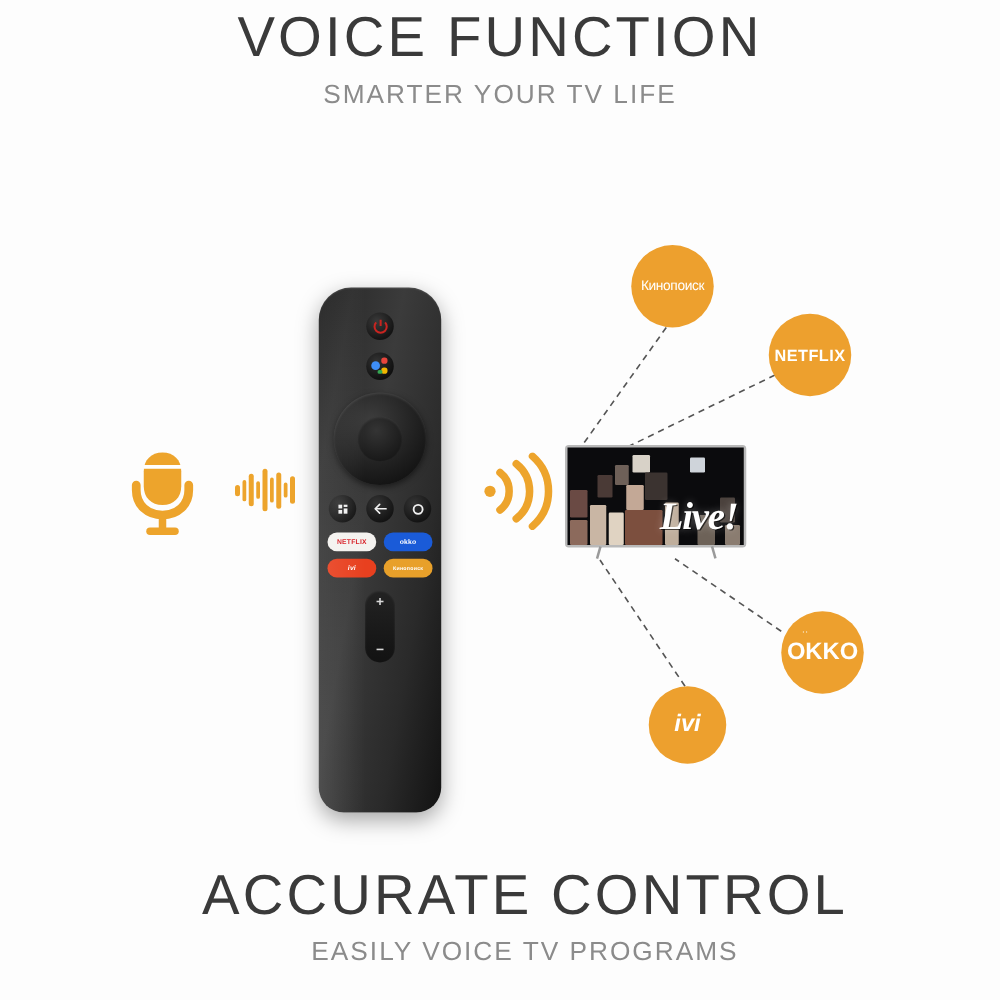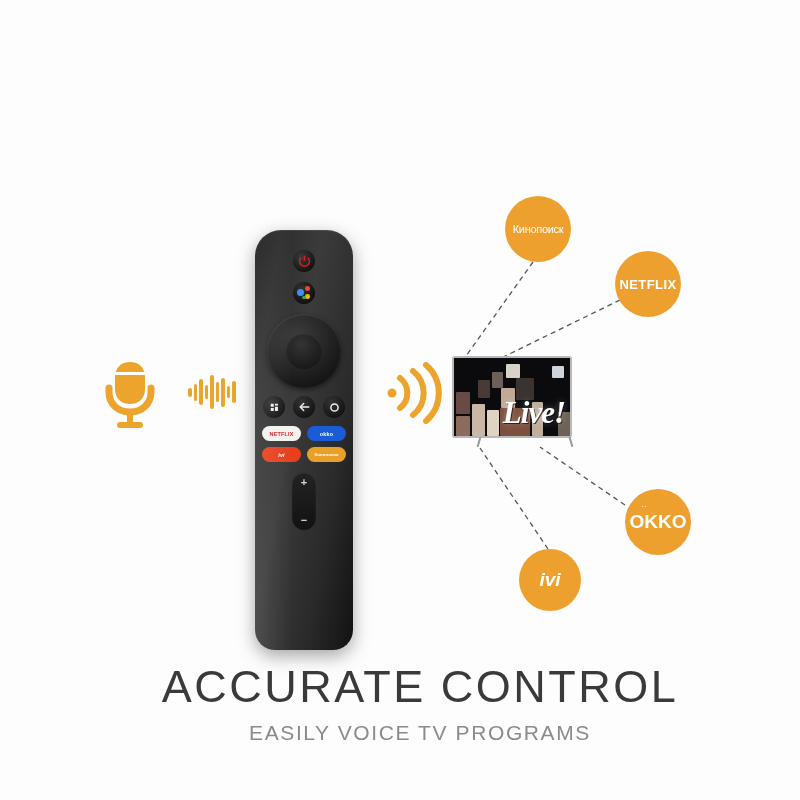"VOICE FUNCTION" div.head-block { html: none -> <div> <div>VOICE FUNCTION</div> <div>SMARTER YOUR TV LIFE</div> </div> }
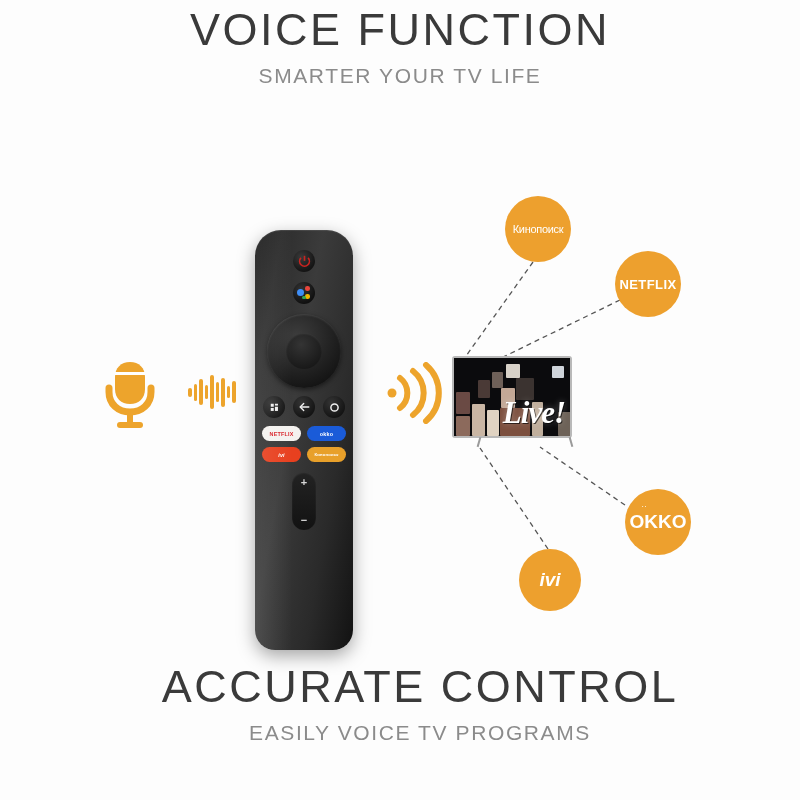"Live!" .tv-frame { width: 120px -> 145px }
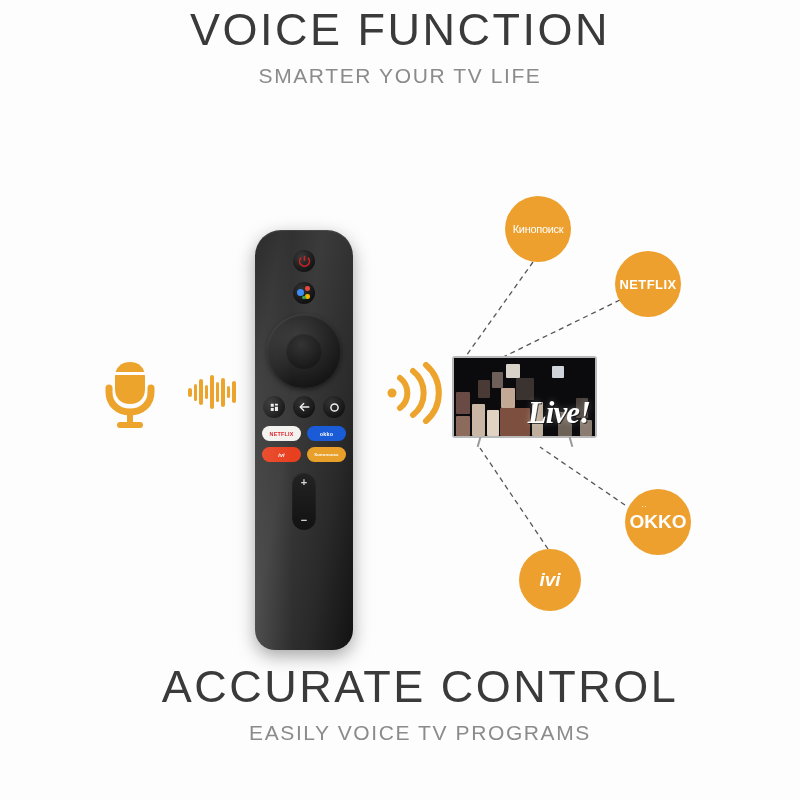"ACCURATE CONTROL" .head-bottom { top: 661px -> 690px }
